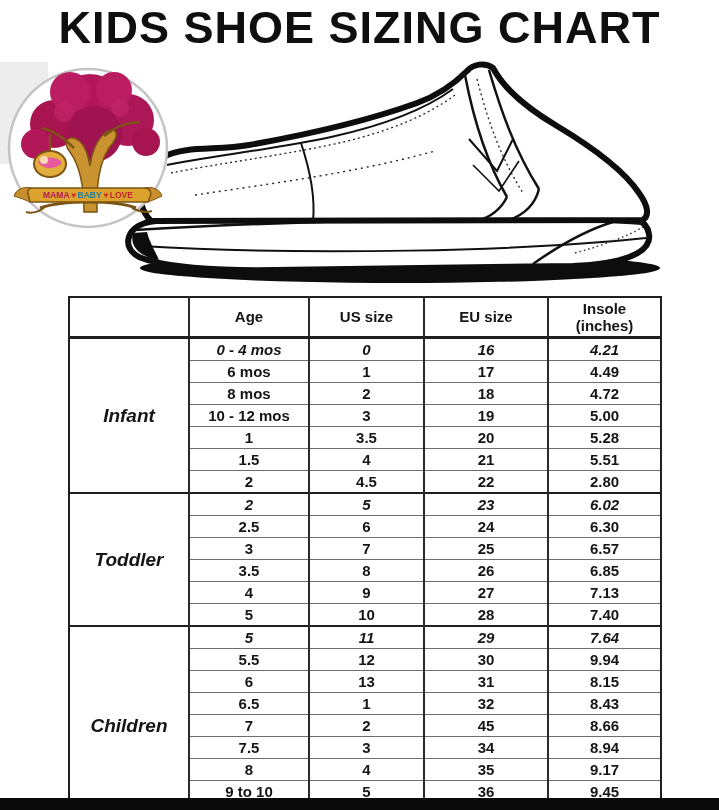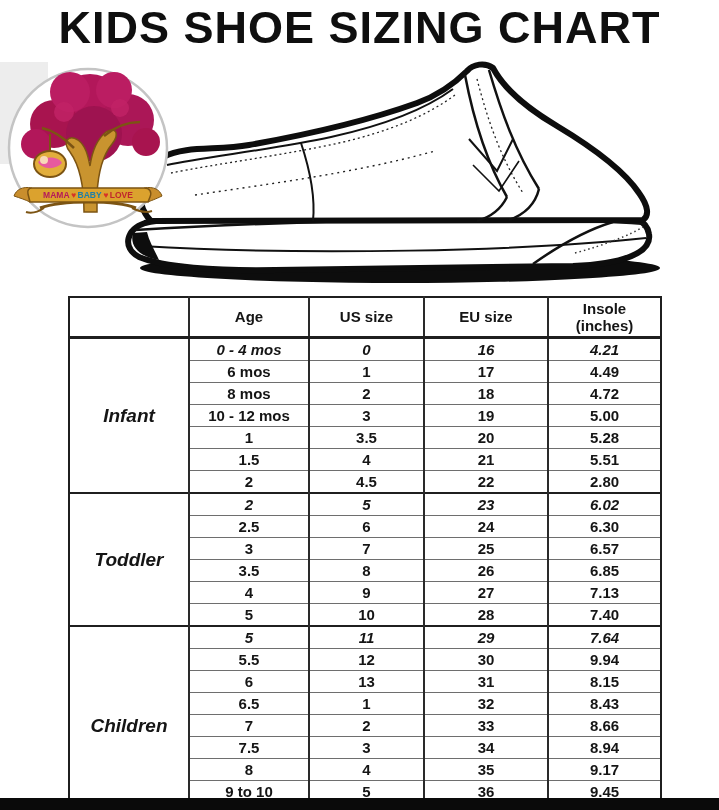"33" td.c3 { text: 33 -> 45 }
